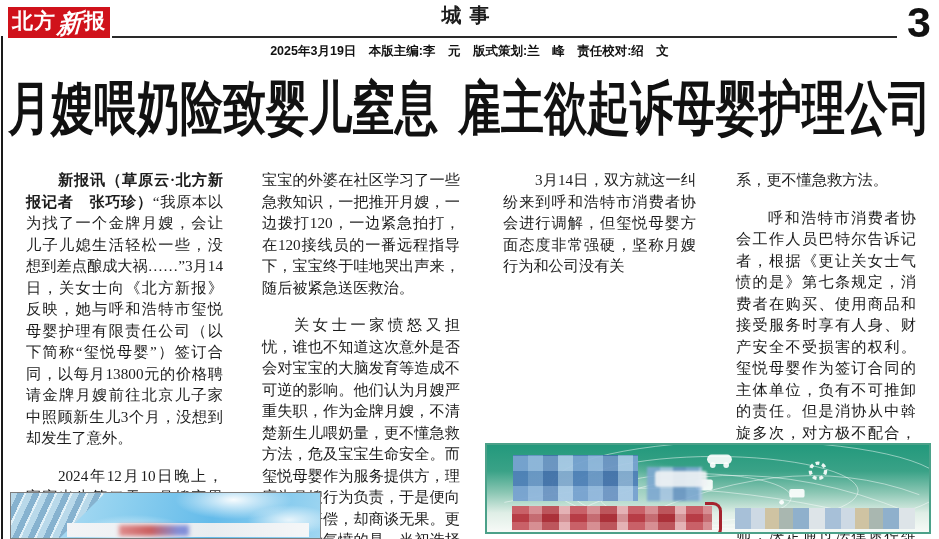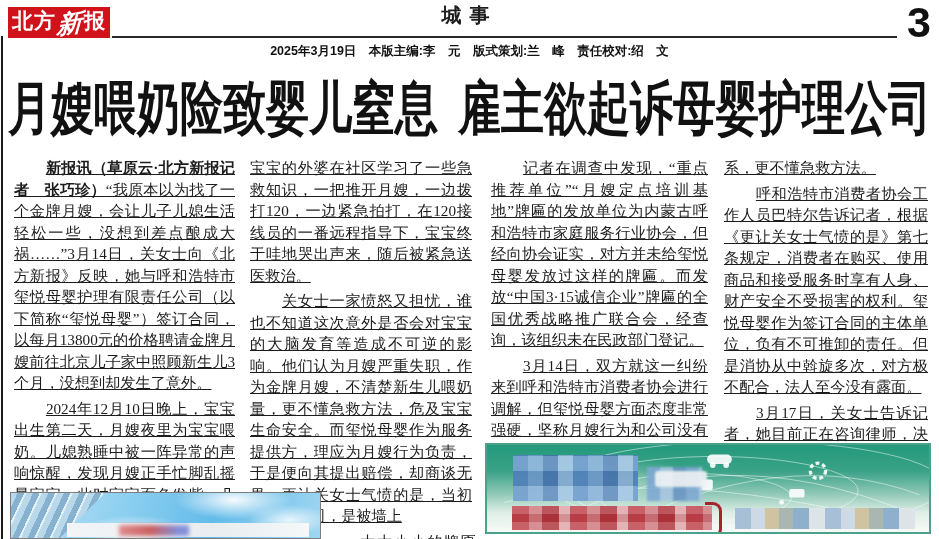"新报讯（草原云·北方新报记者" .col p { margin: 4px -> 16px; text-decoration: underline -> none }
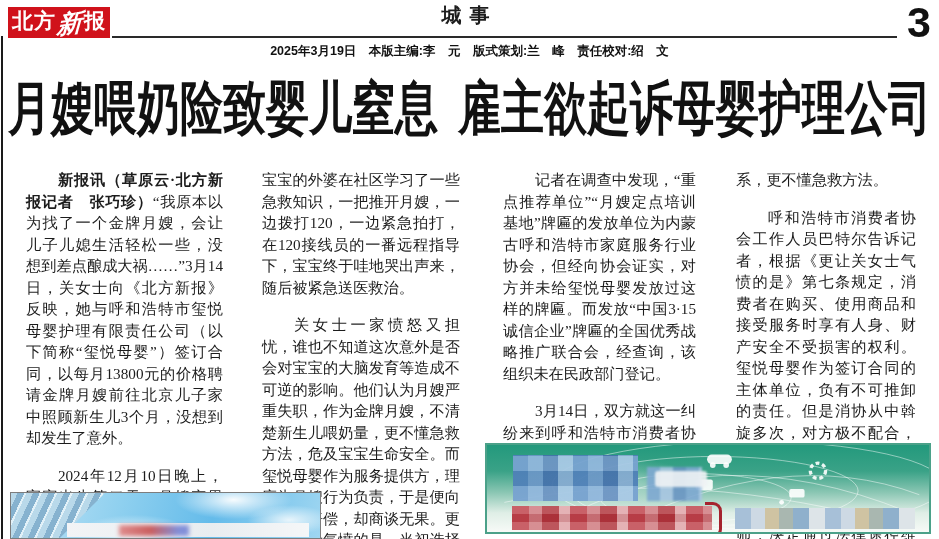"记者在调查中发现，“重点推荐单位”“月嫂定点培训基地”牌匾的发放单位为内蒙古呼和" p.ind { html: <p>记者在调查中发现，“重点推荐单位”“月嫂定点培训基地”牌匾的发放单位为内蒙古呼和浩特市家庭服务行业协会，但经向协会证实，对方并未给玺悦母婴发放过这样的牌匾。而发放“中国3·15诚信企业”牌匾的全国优秀战略推广联合会，经查询，该组织未在民政部门登记。</p> -> none }
